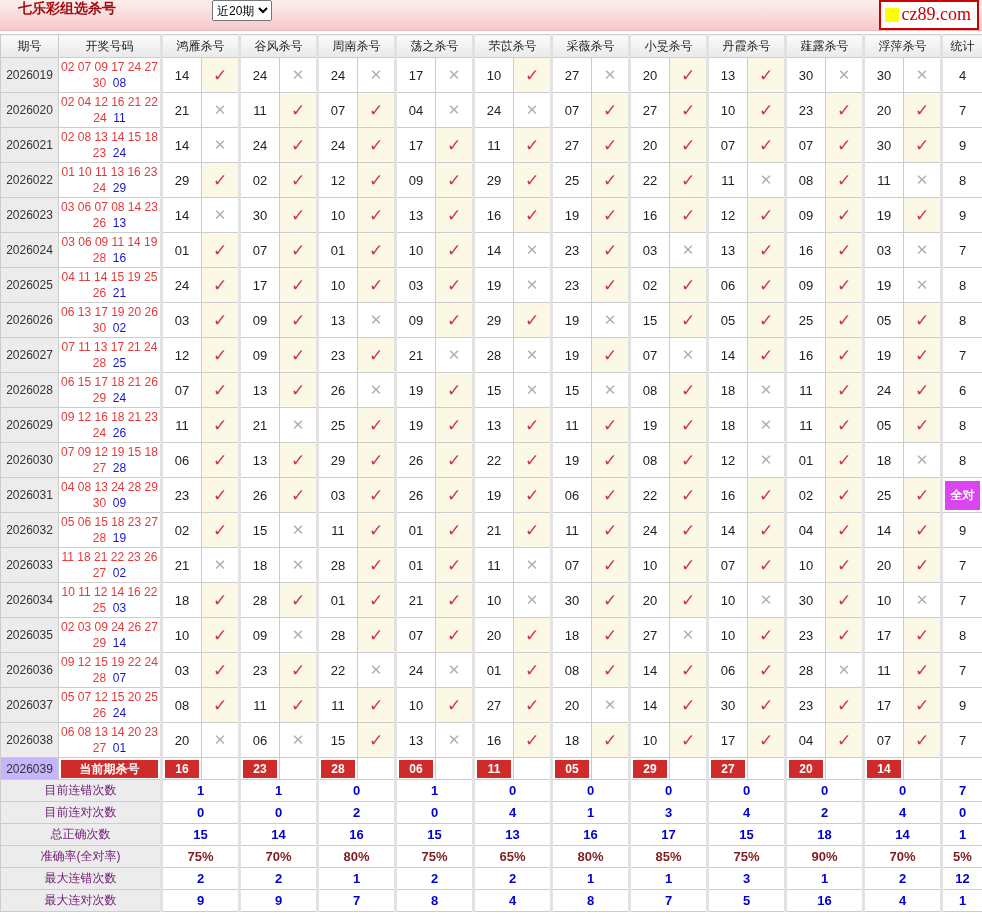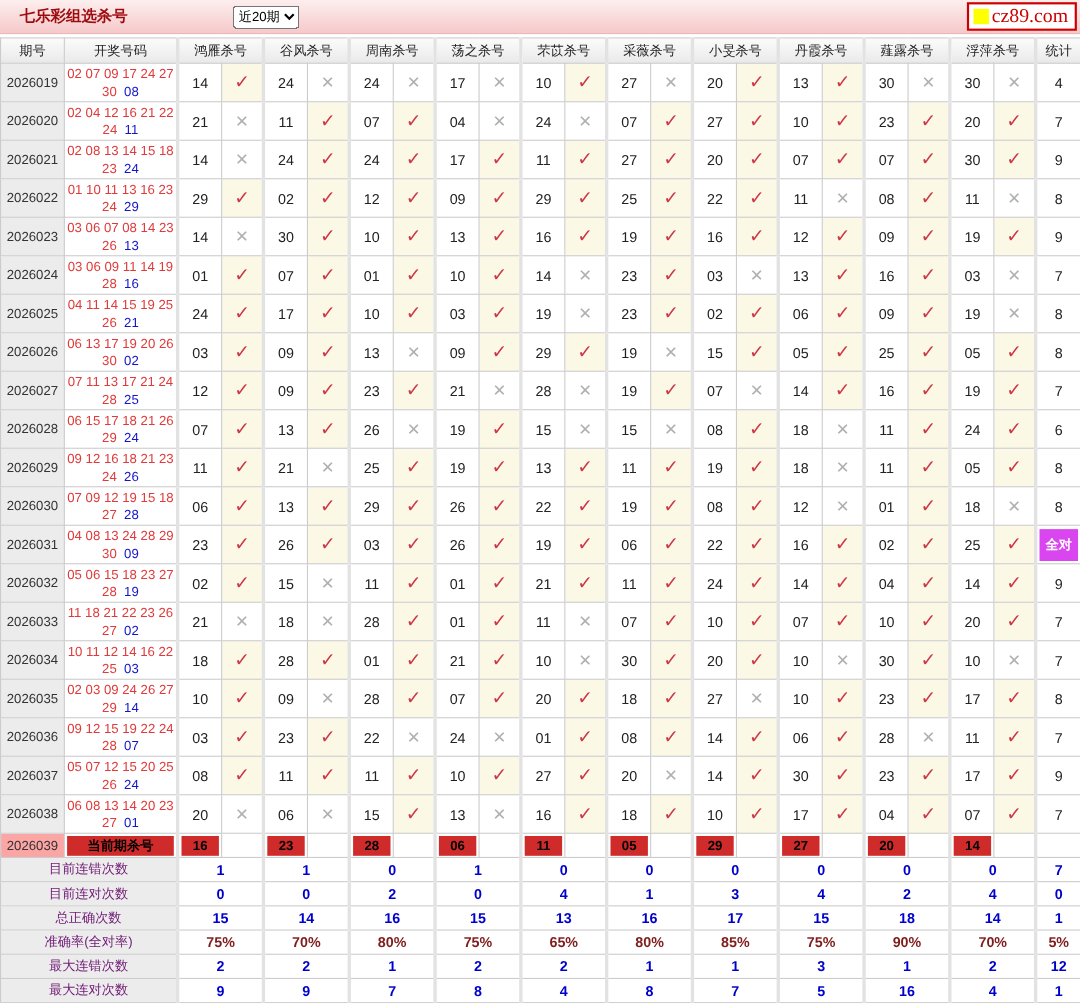"七乐彩组选杀号" .topbar { align-items: center -> none }
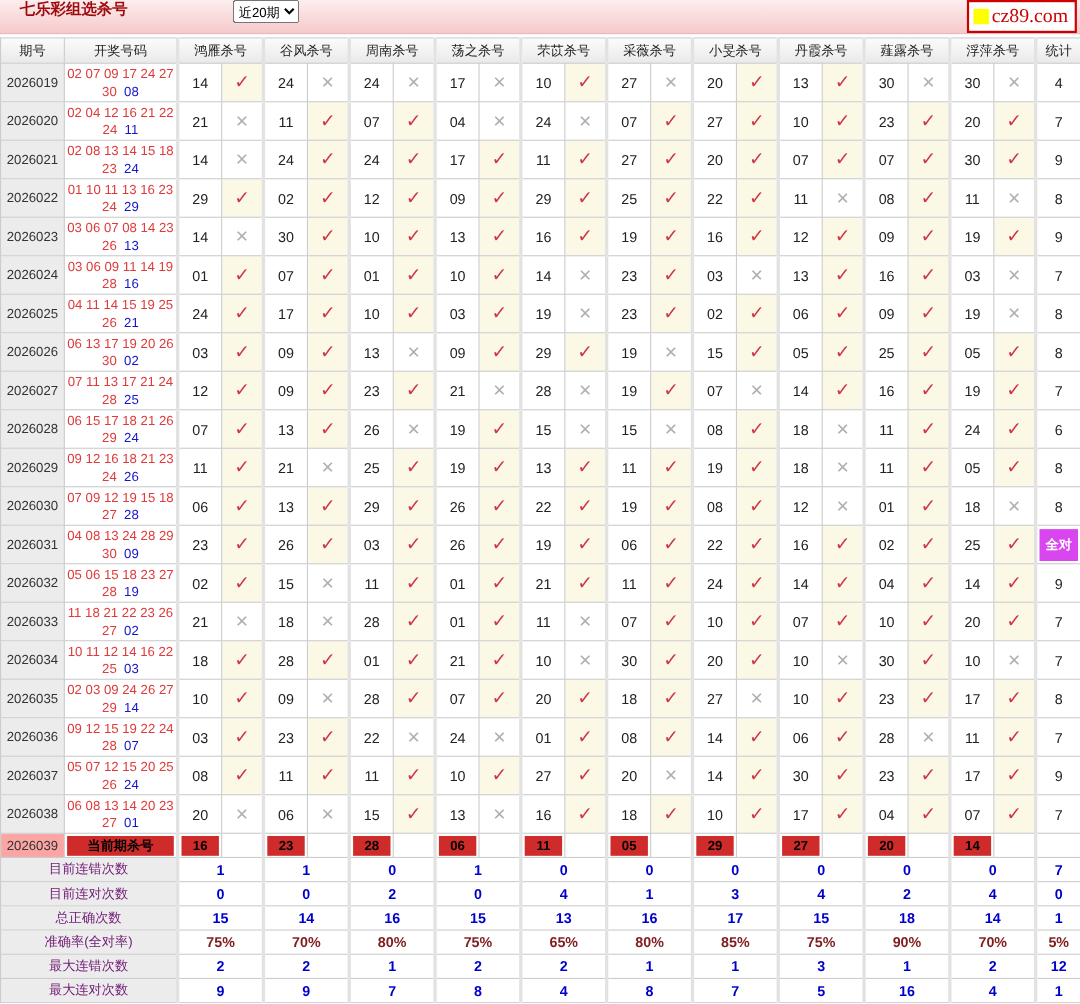"2026039" tr.current td.period { background: #fca5a5 -> #c4b5fd }
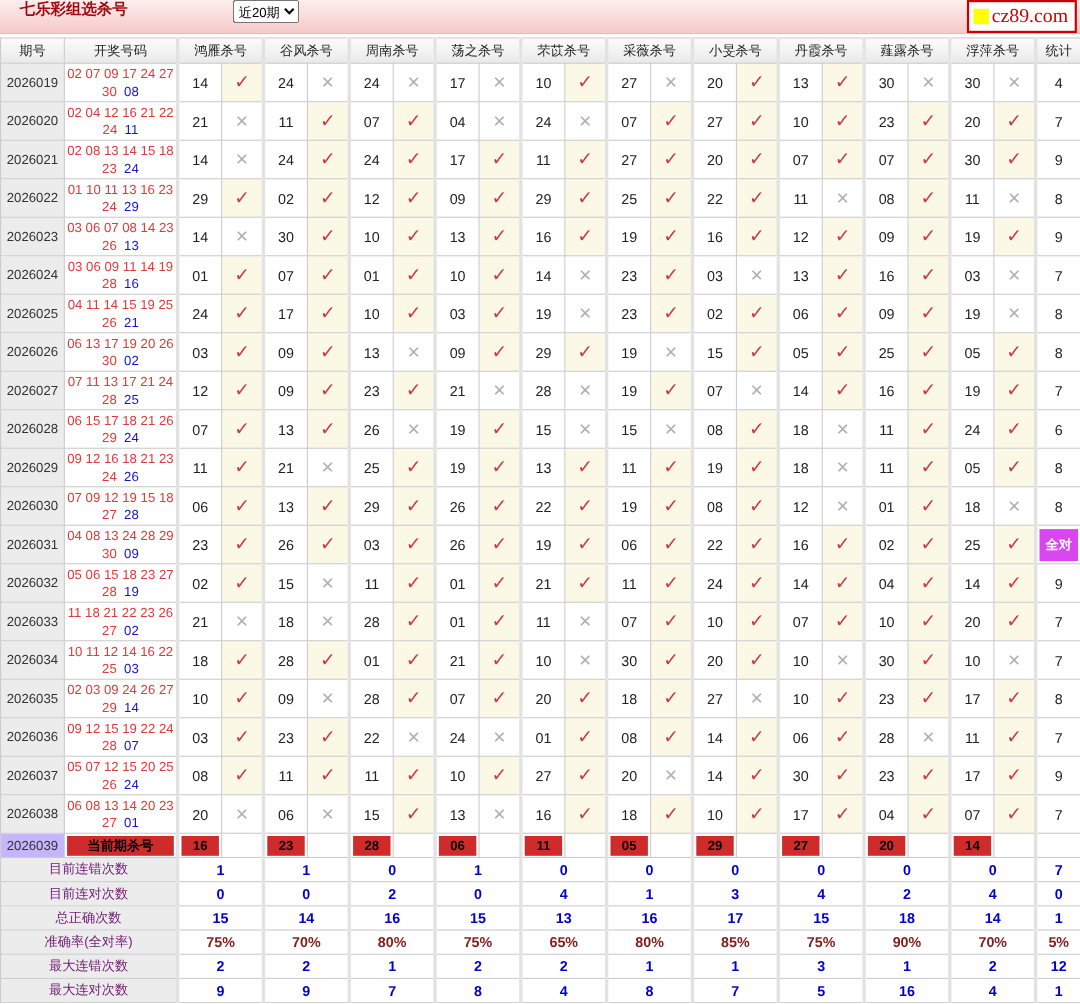"当前期杀号" .redbadge { color: #000000 -> #ffffff }
